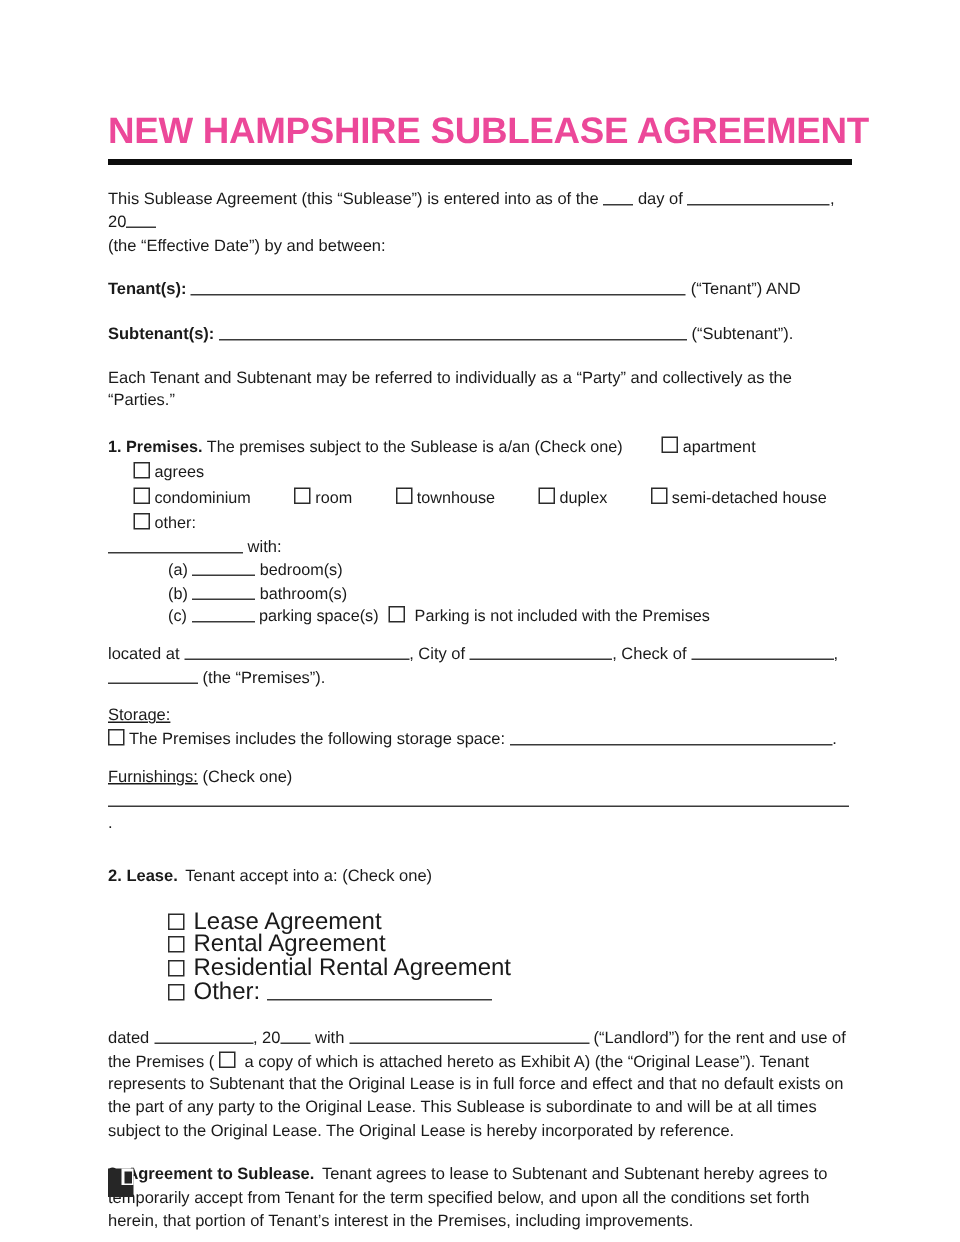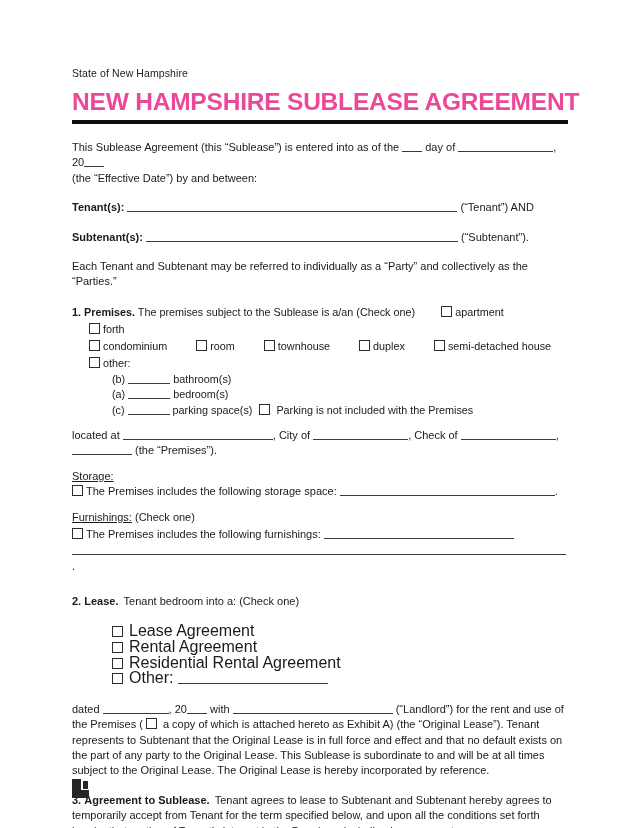"State of New Hampshire" div.state-line { html: <div>State of New Hampshire</div> -> none }
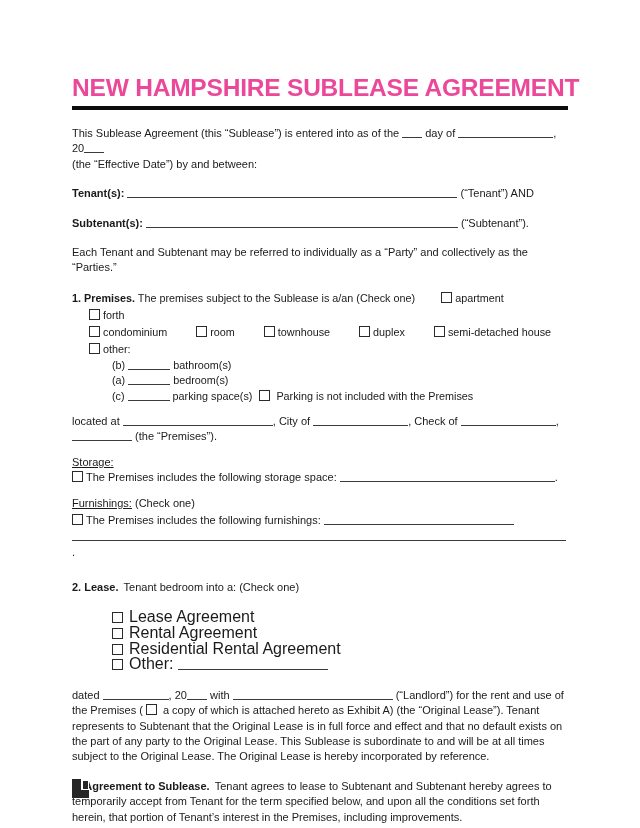"forth" span { text: forth -> agrees }
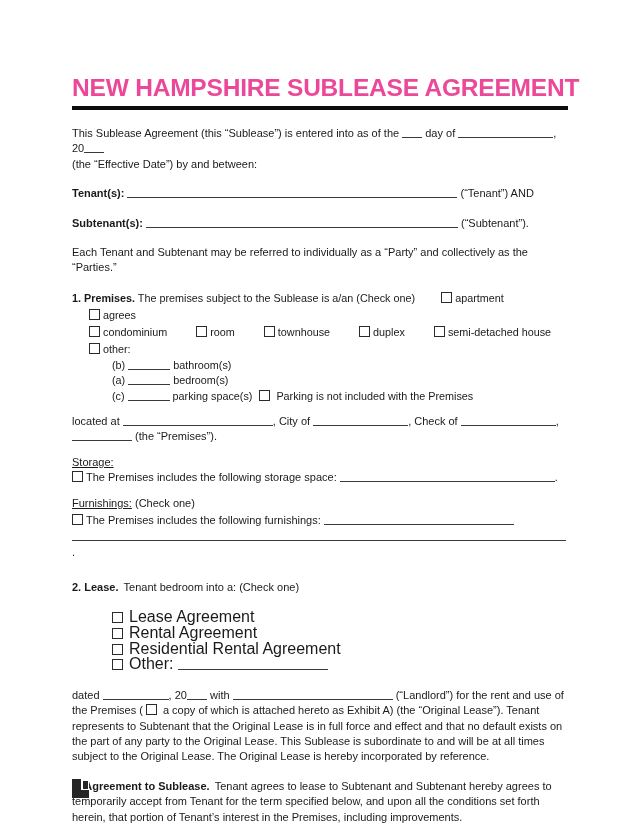"with:" div.para { html: none -> <div> <span></span> <span>with:</span> </div> }
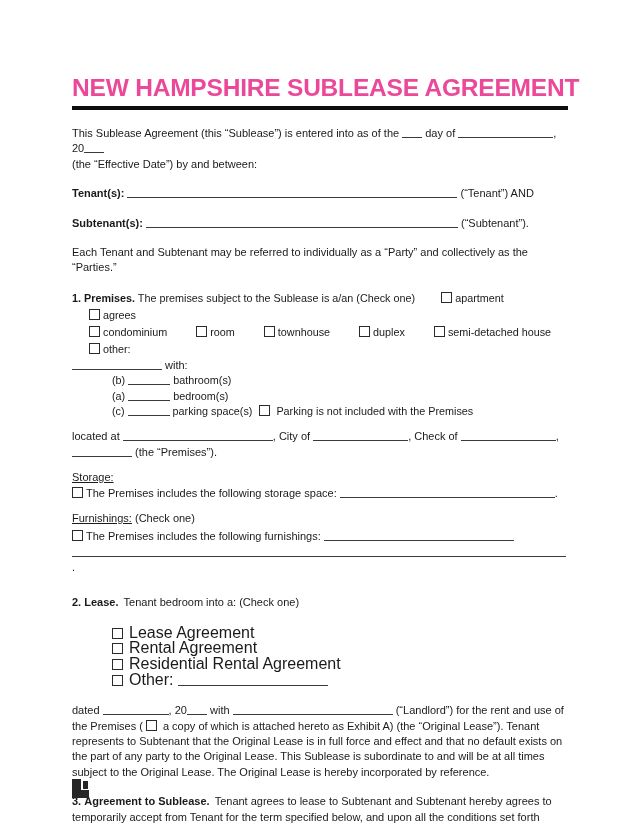"(b) bathroom(s)" div { order: before "(a) bedroom(s)" -> after "(a) bedroom(s)" }
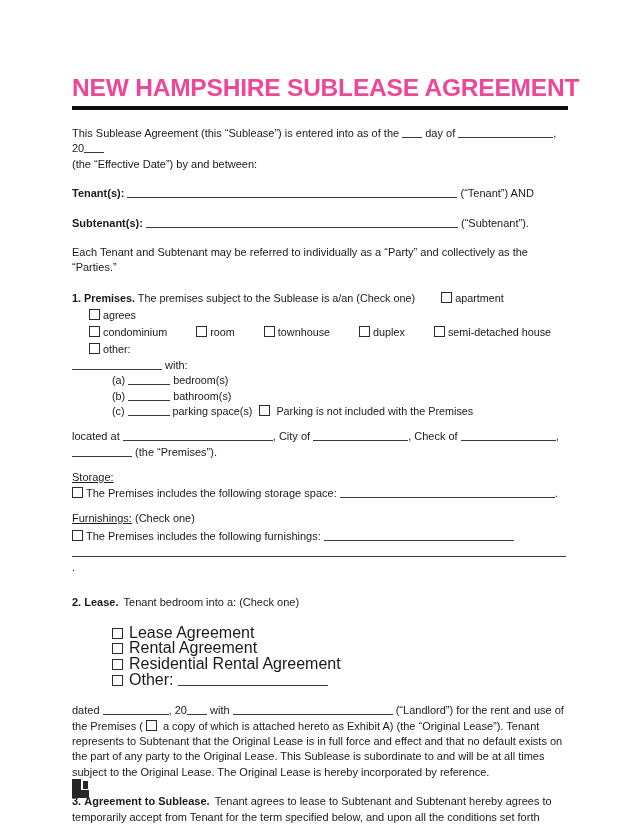"The Premises includes the following furnishings:" div.para { html: <div> <span></span><span>The Premises includes the following furnishings:</span> <span></span> </div> -> none }
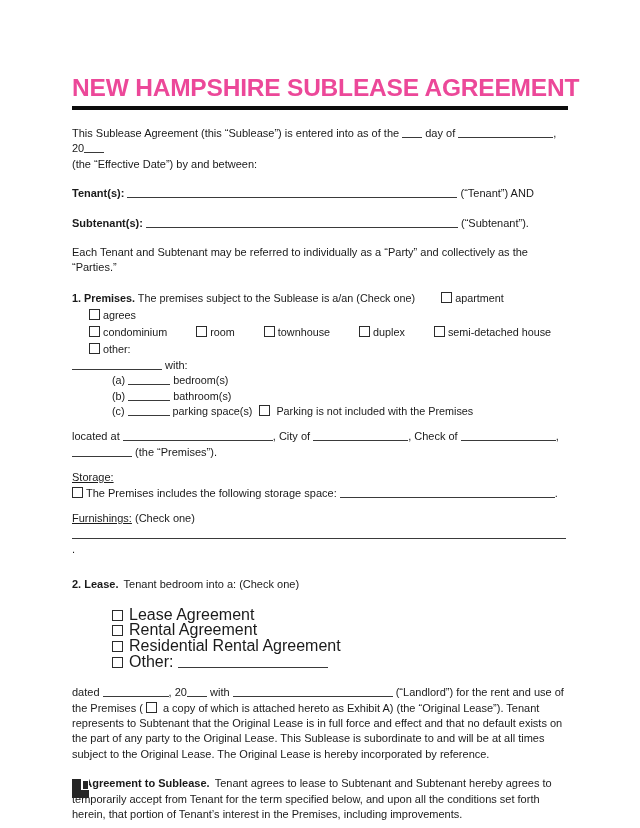"Tenant bedroom into a: (Check" span { text: bedroom -> accept }
